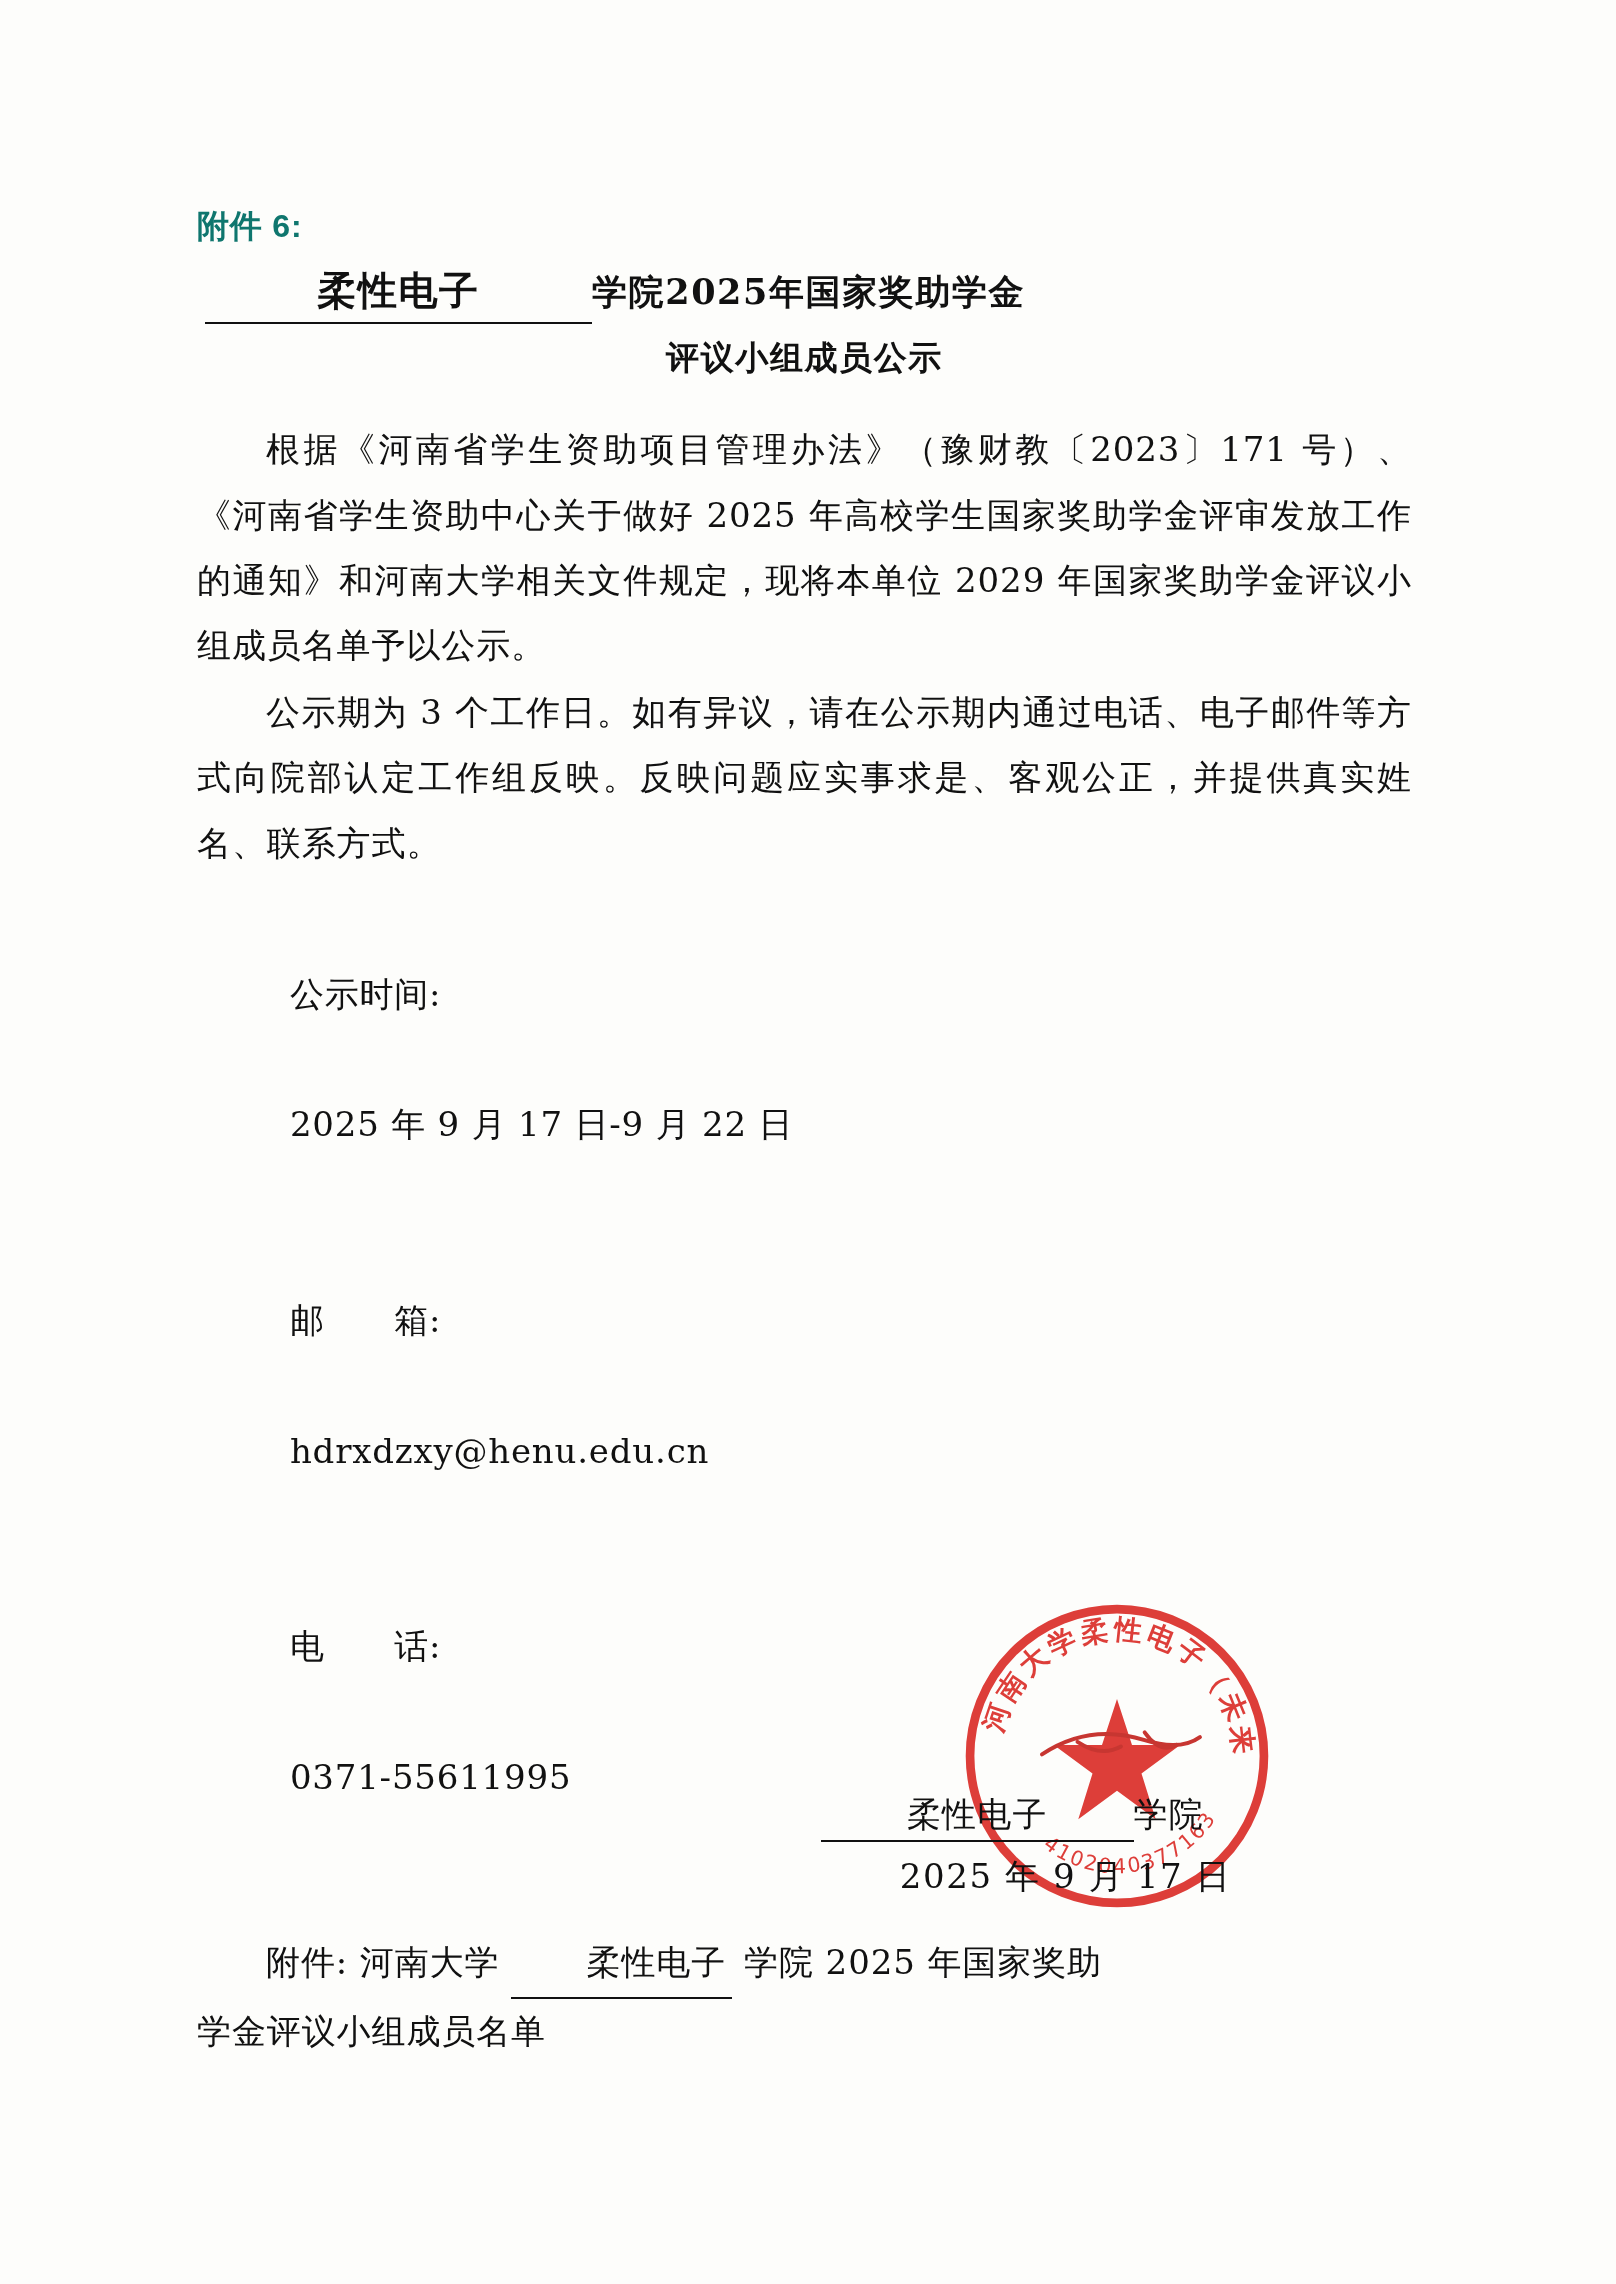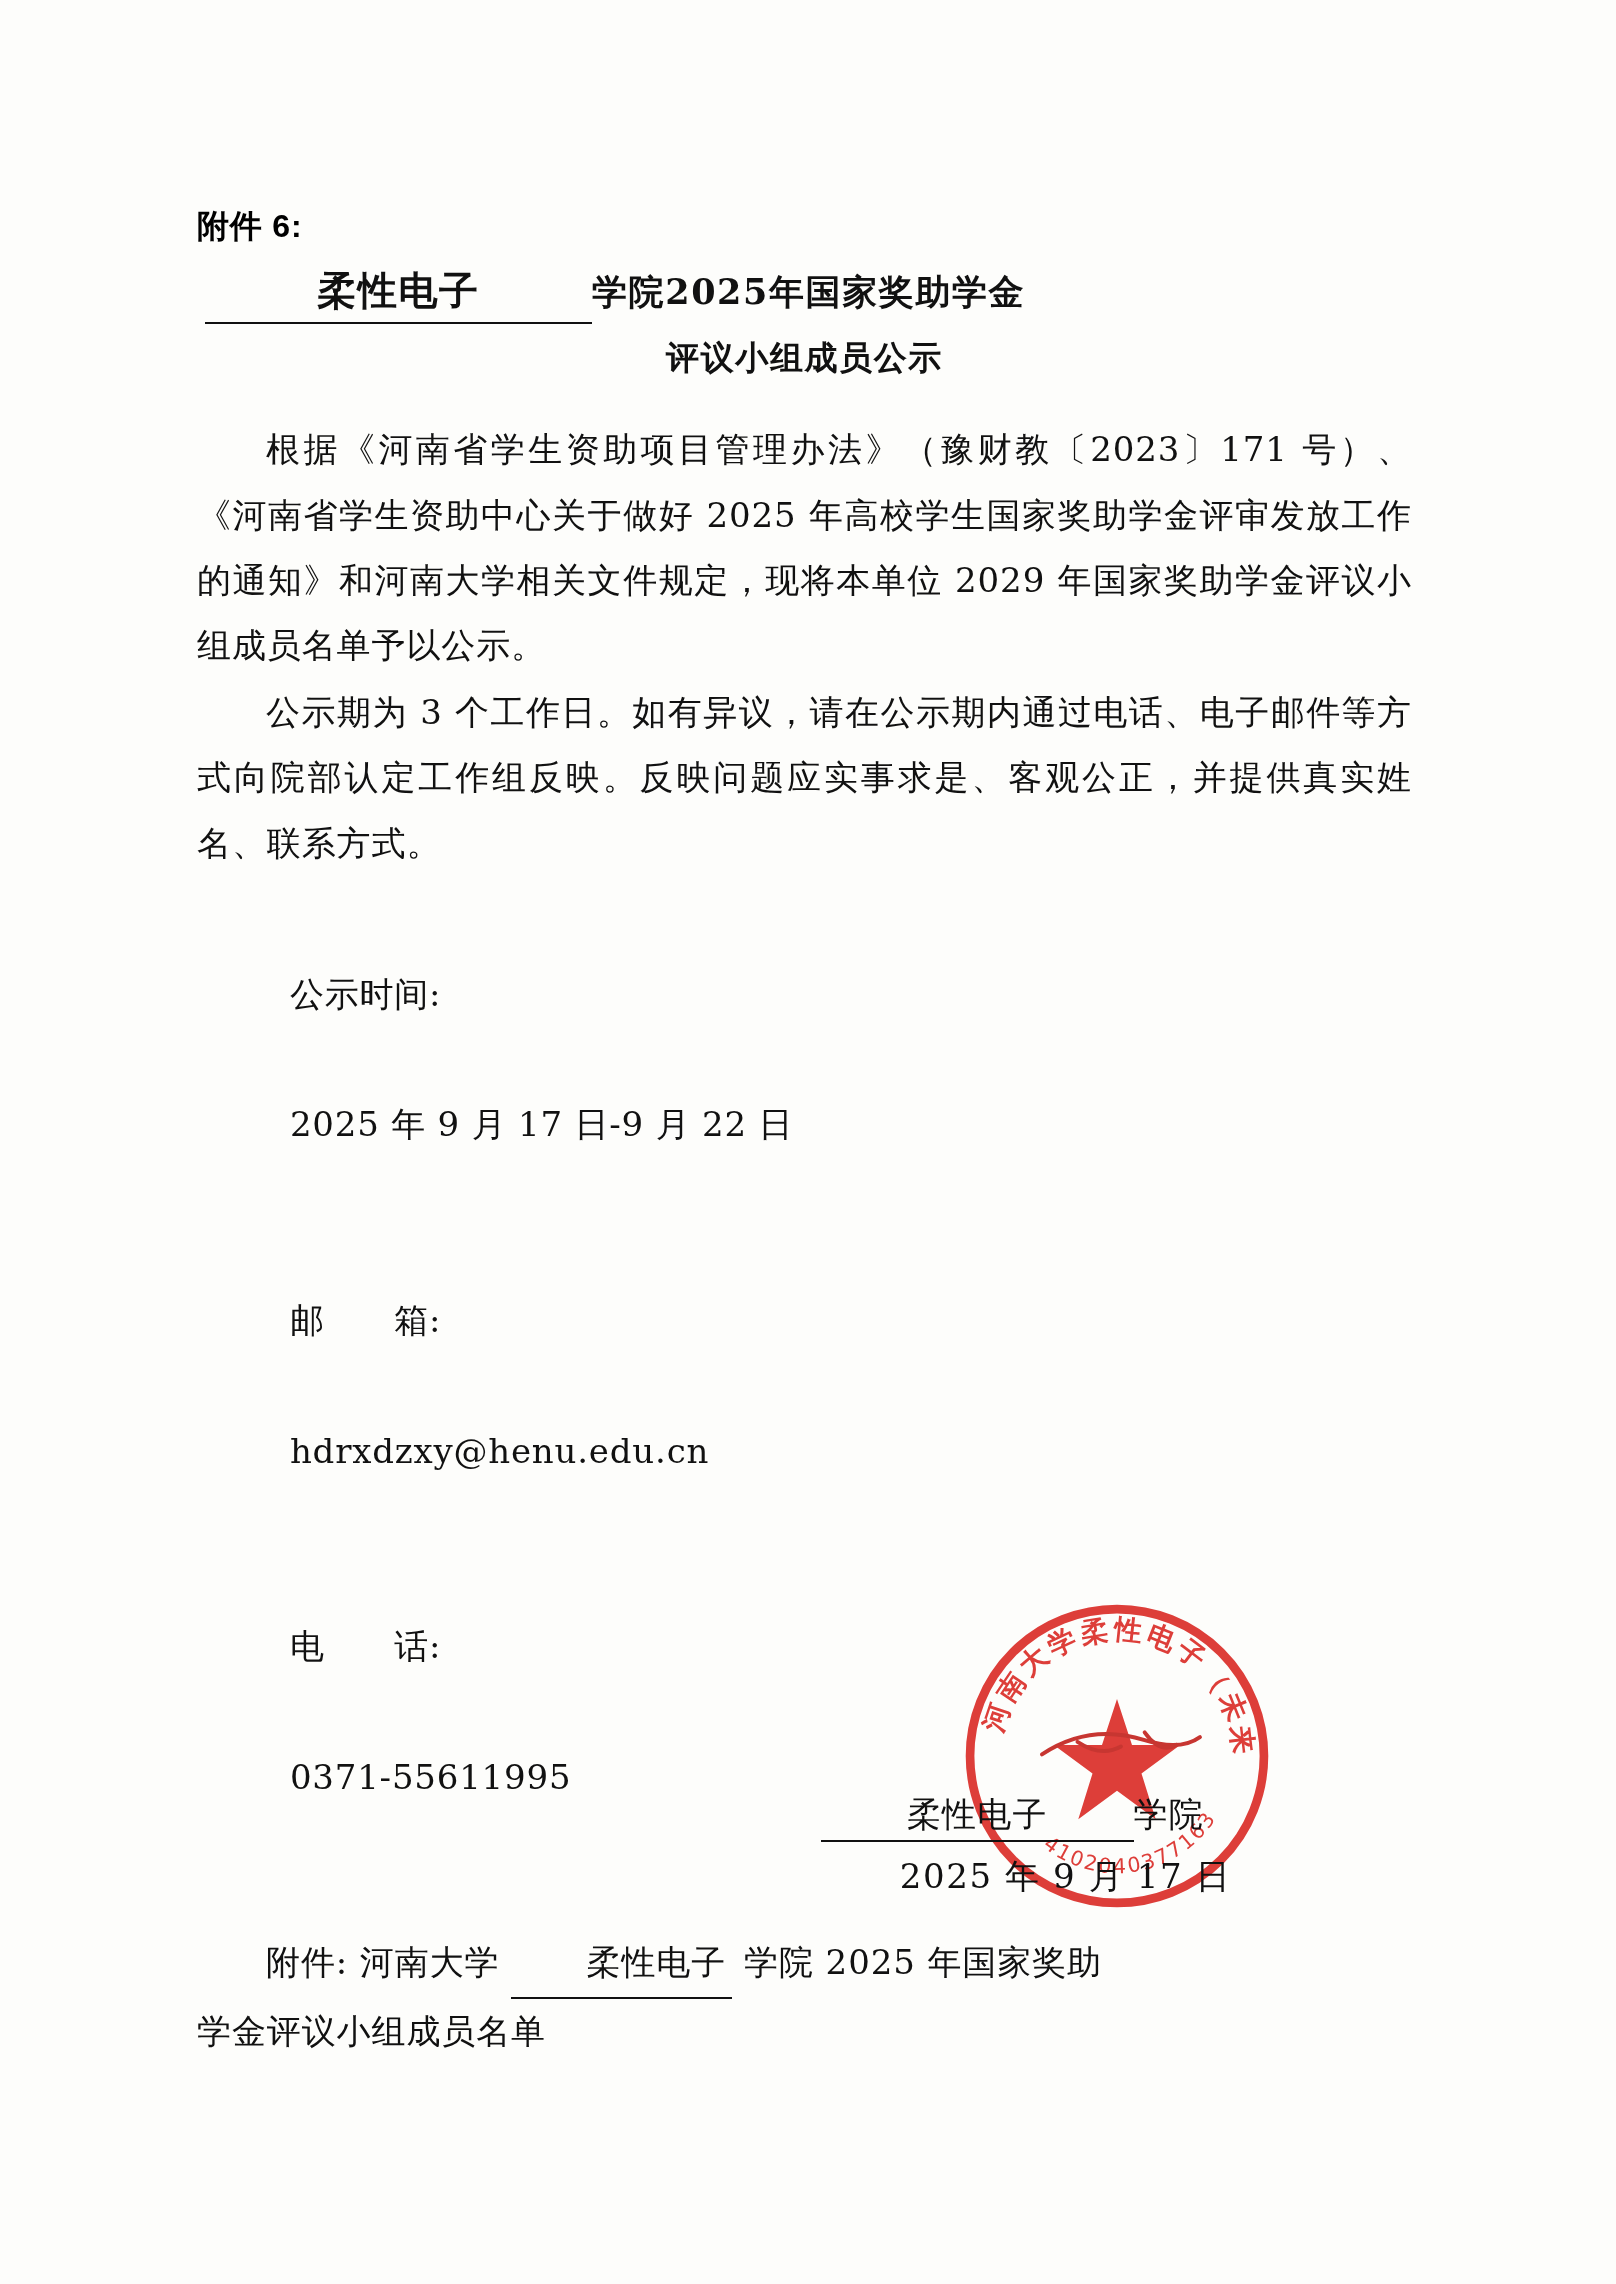"附件 6:" .attach-label { color: #000000 -> #0f766e }
